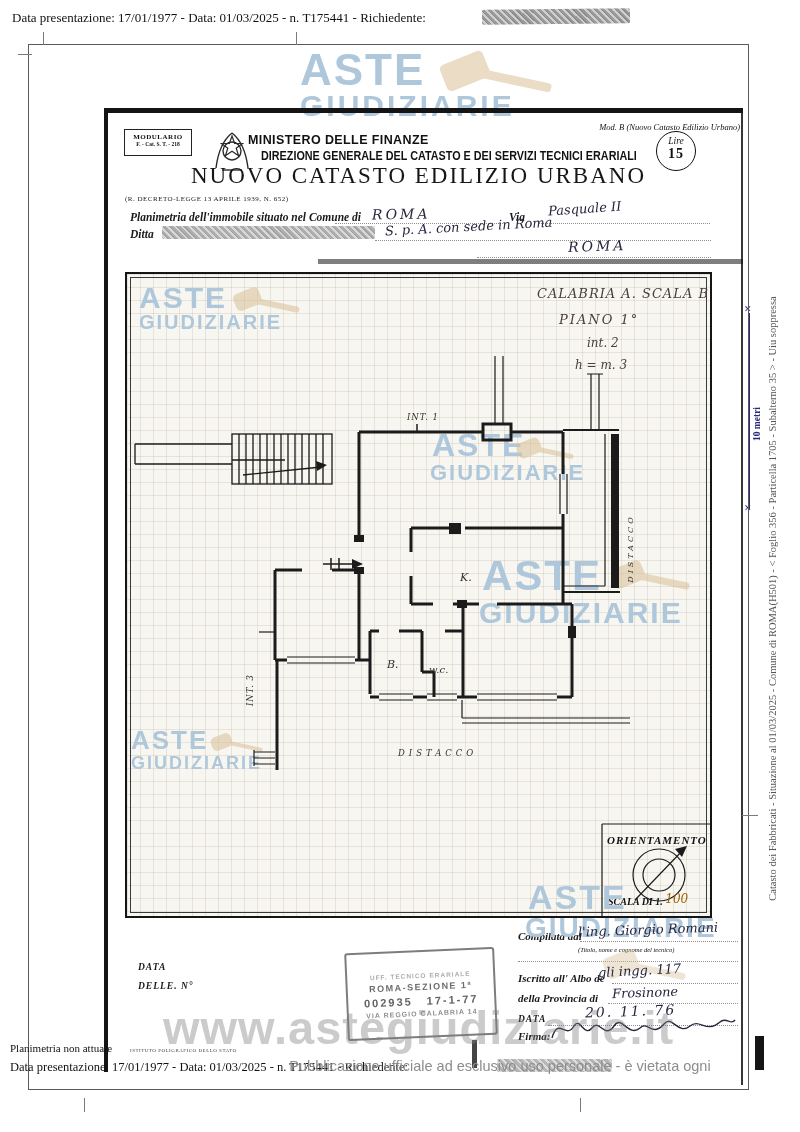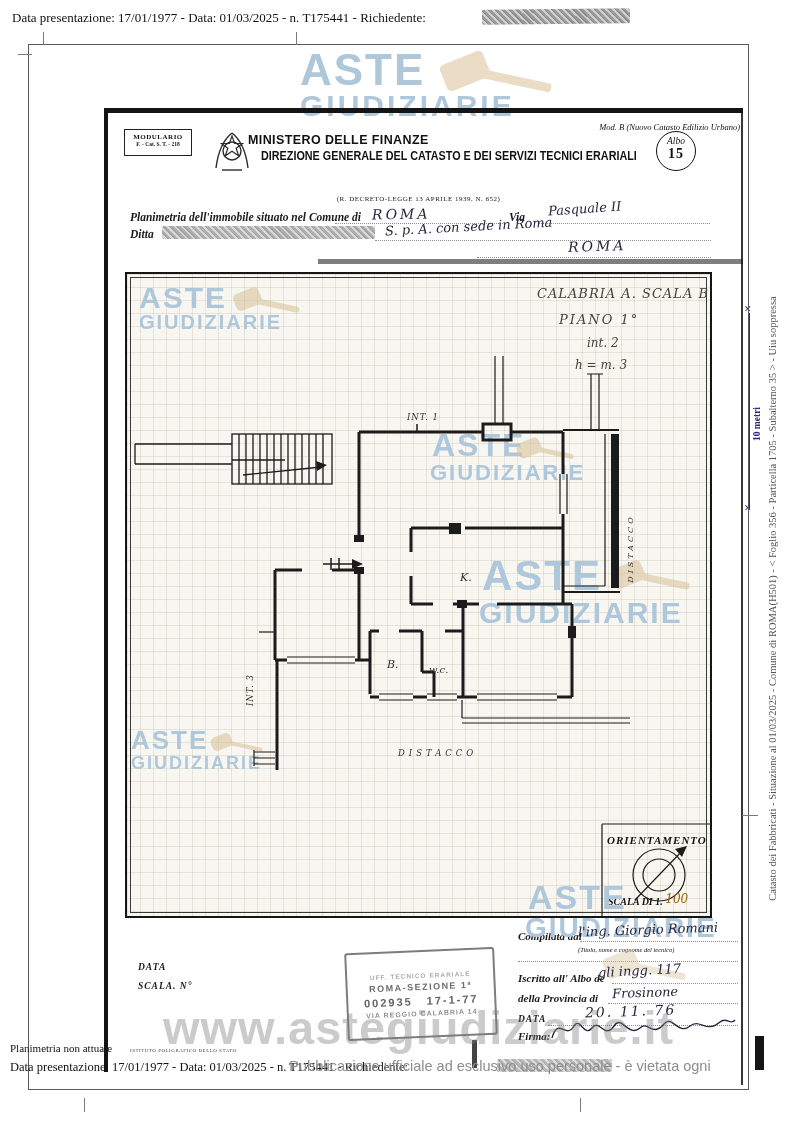"Albo" span.a { text: Albo -> Lire }
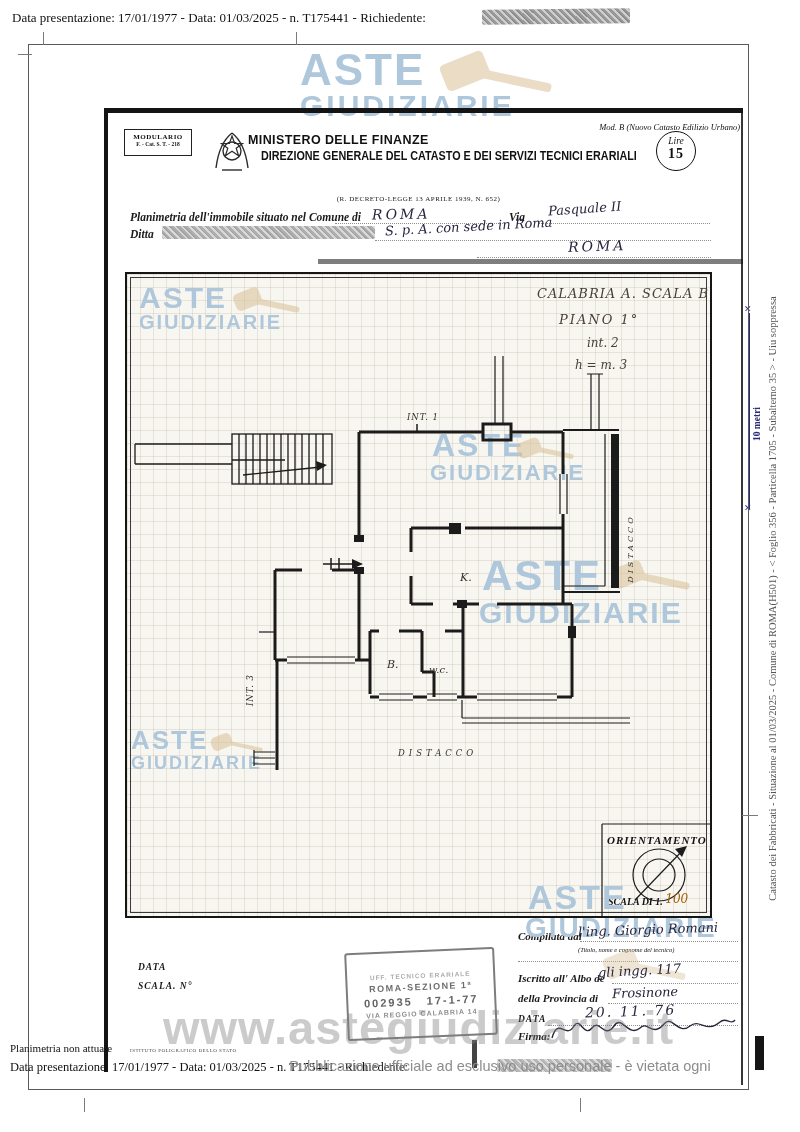"NUOVO CATASTO EDILIZIO URBANO" div.doc-title { html: none -> <div>NUOVO CATASTO EDILIZIO URBANO</div> }
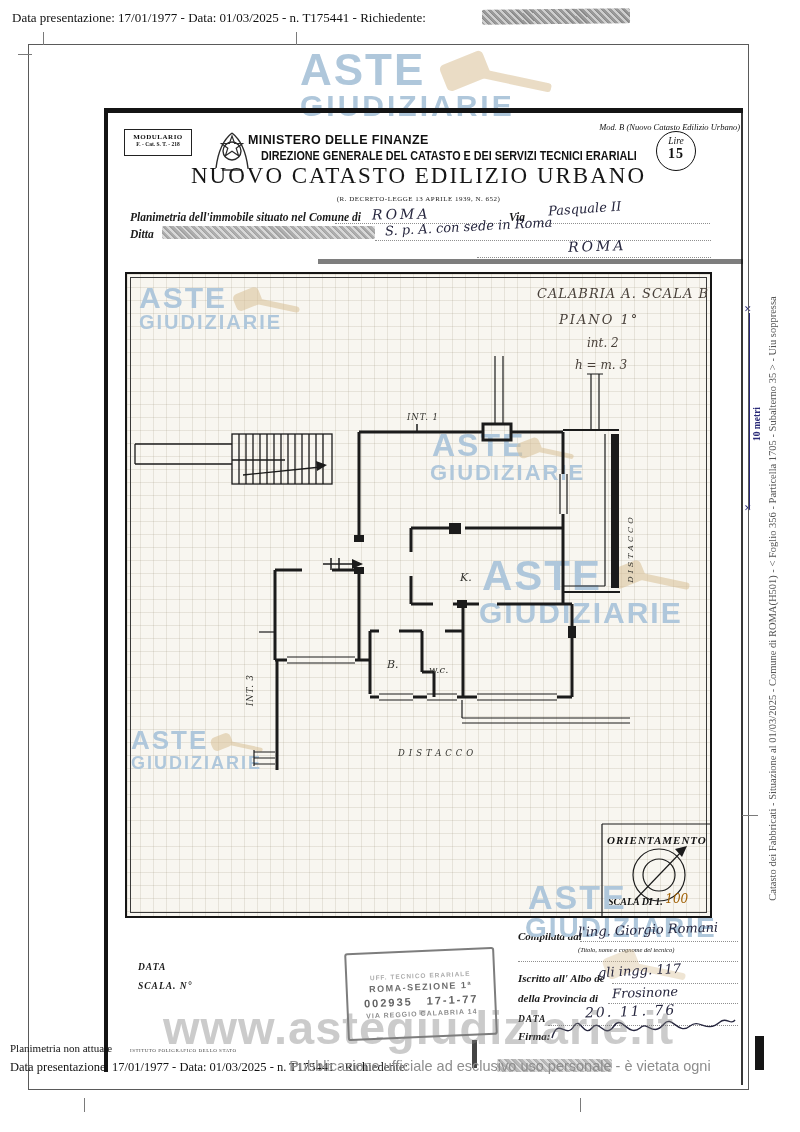"(R. DECRETO-LEGGE 13 APRILE 1939," .doc-sub { text-align: center -> left }
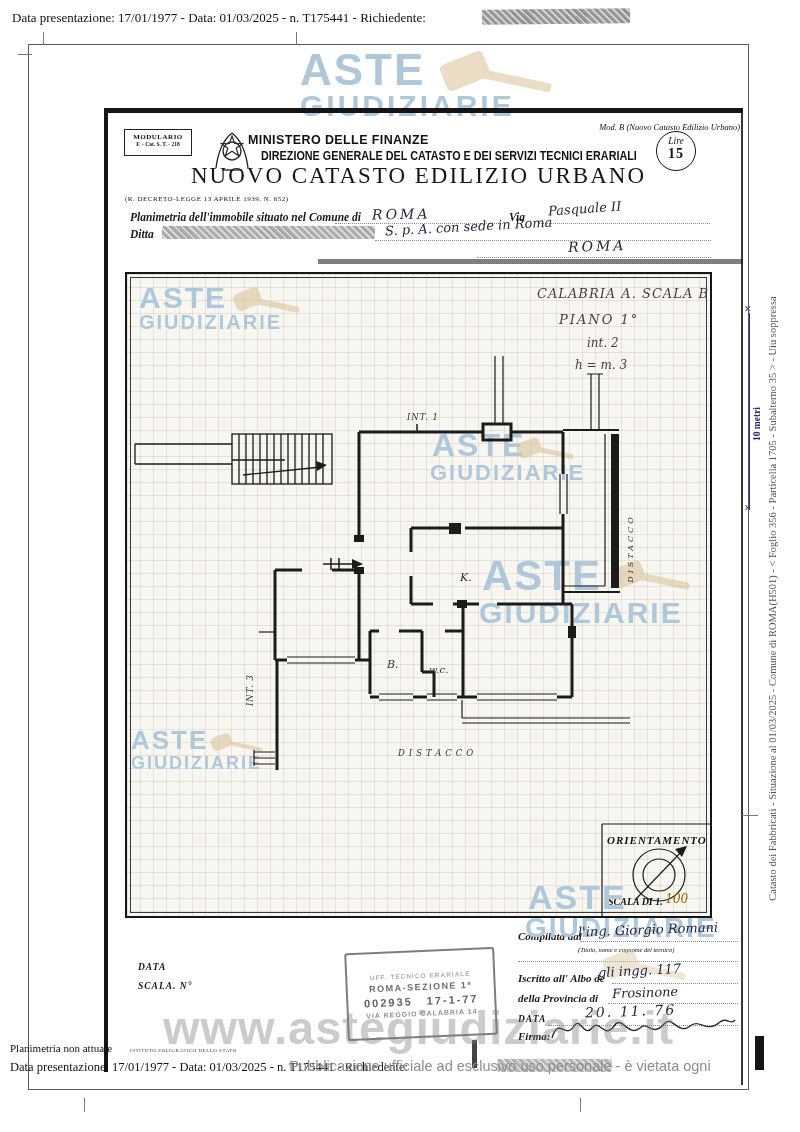"SCALA. N°" div.smalllbl { text: SCALA -> DELLE }
